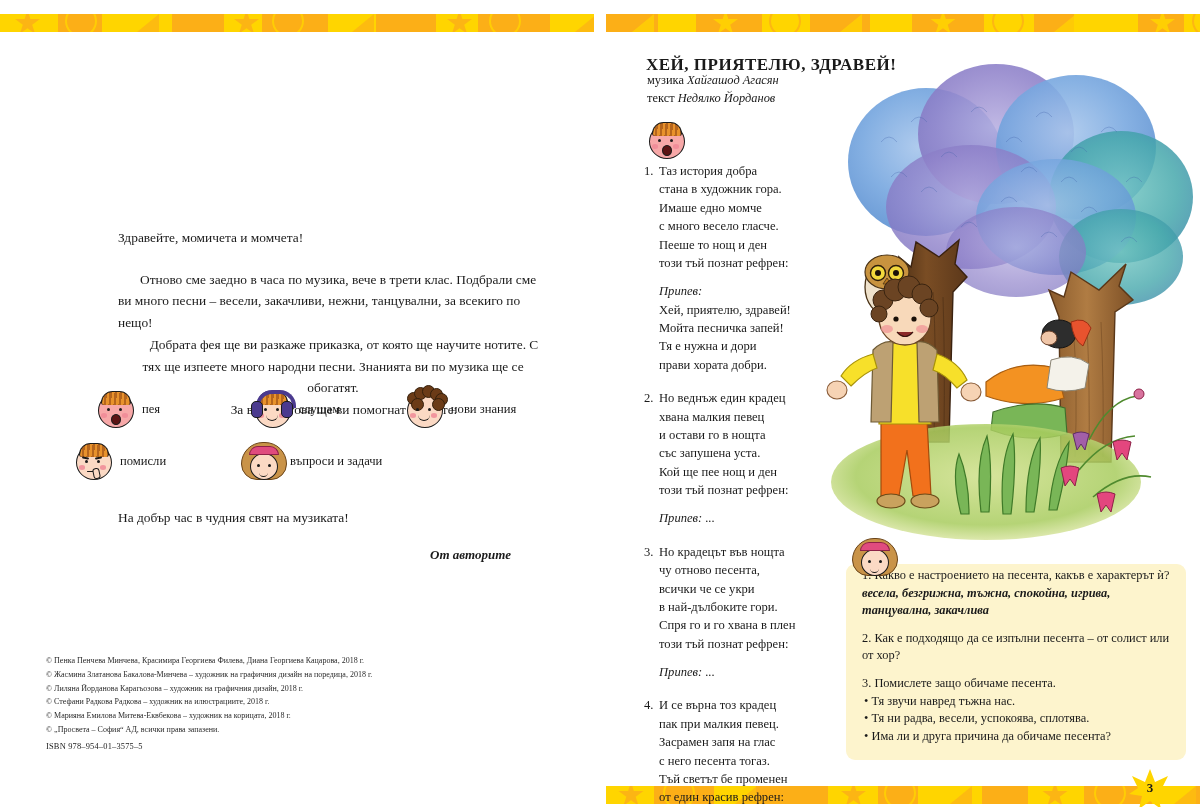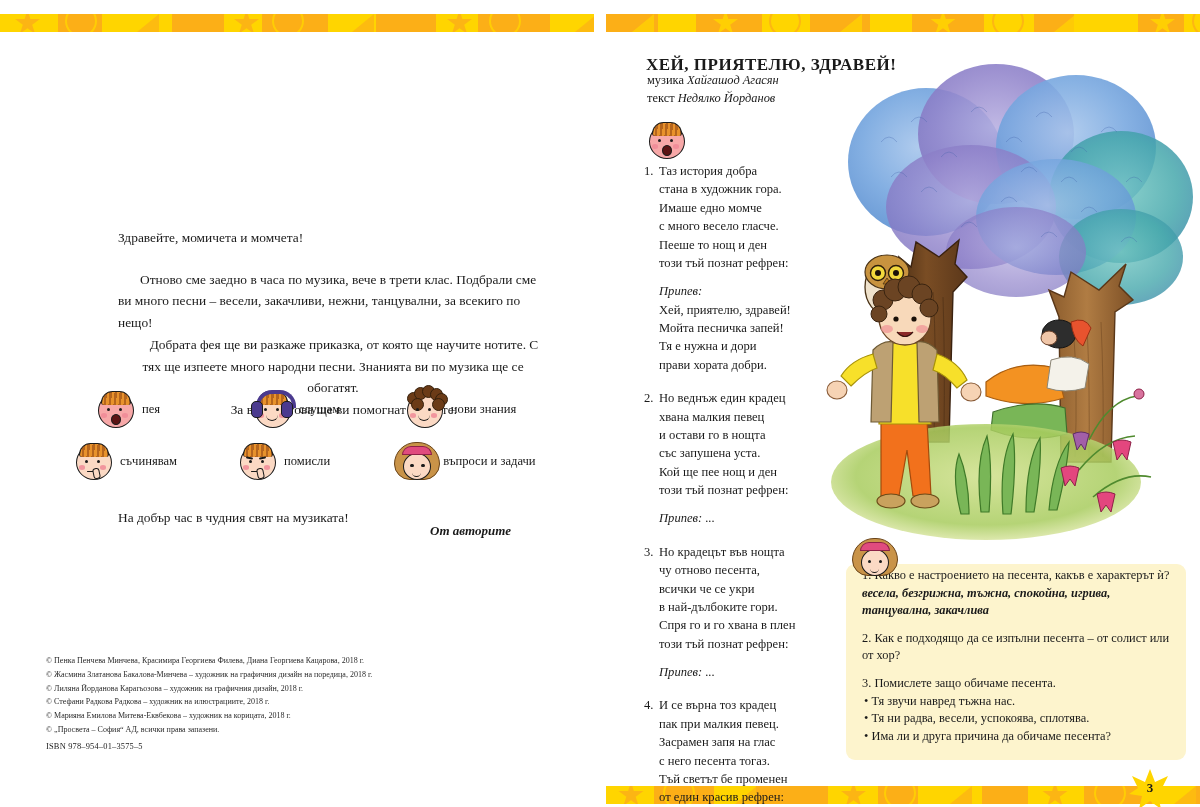"съчинявам" div.icon-cell { html: <div> <div> <div></div> <div></div> <div></div> <div></div> <div></div> <div></div> <div></div> <div></div> </div> <span>съчинявам</span> </div> -> none }
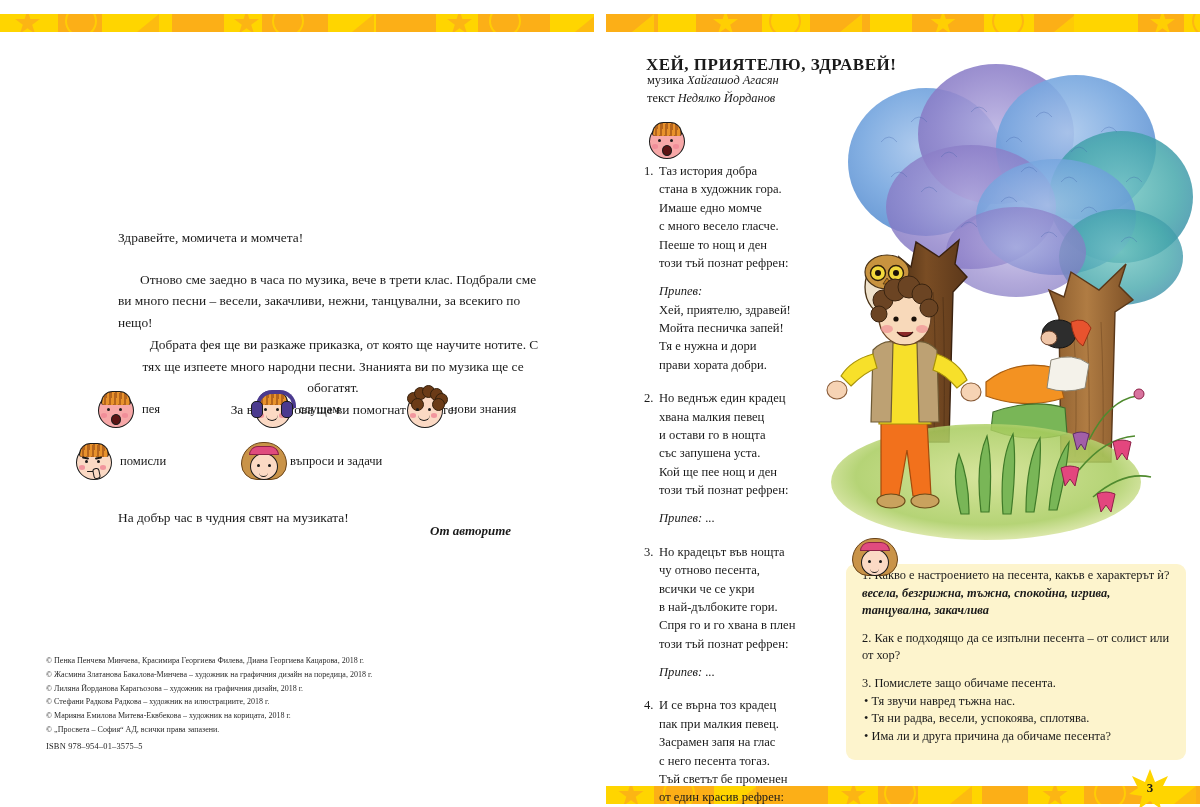"От авторите" .signature { top: 491px -> 515px }
